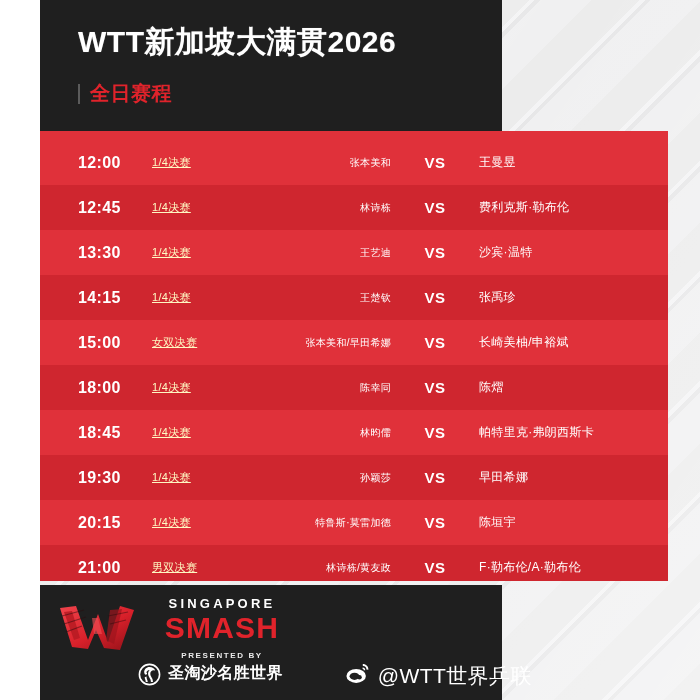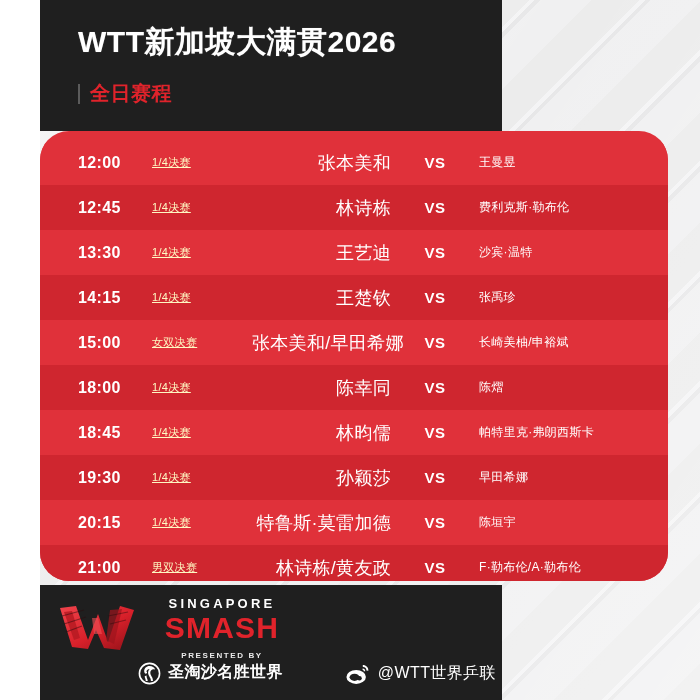"12:00" .schedule { border-radius: 29px -> none }
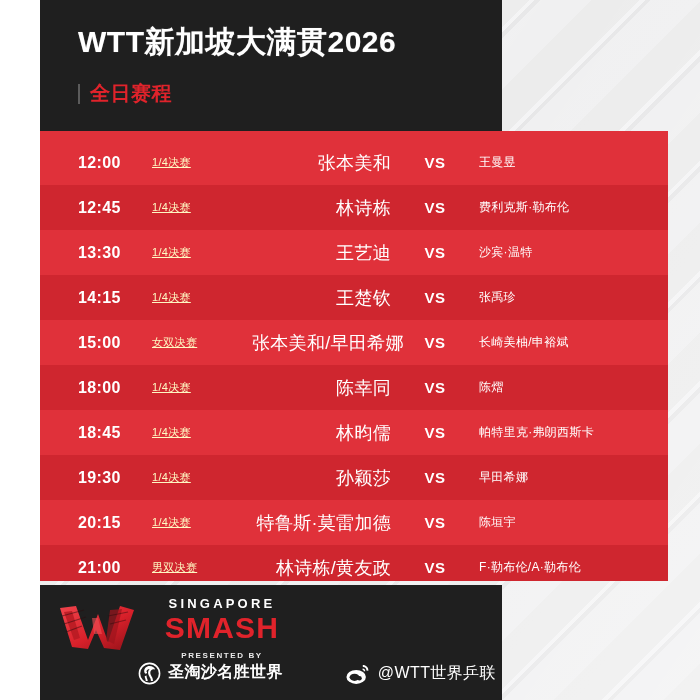"张本美和" .cell-p1 { font-size: 18px -> 10px }
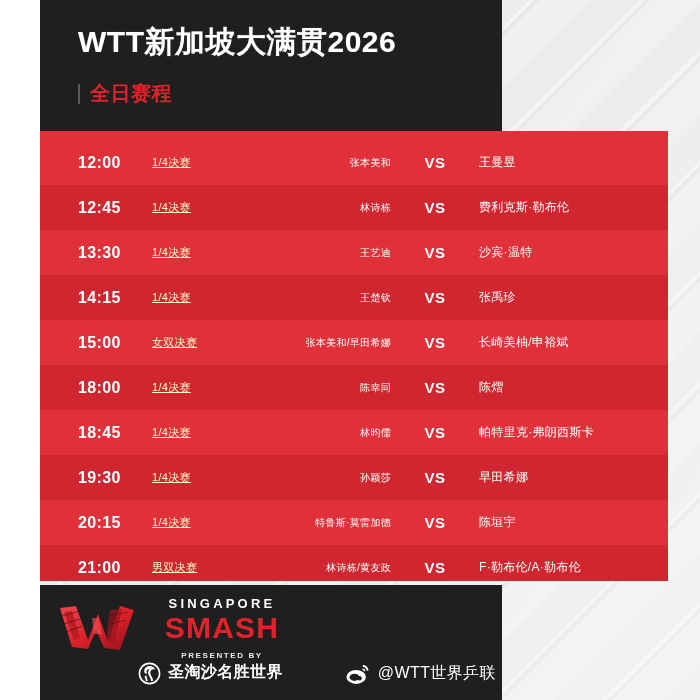"@WTT世界乒联" .weibo-handle { font-size: 16px -> 21px }
